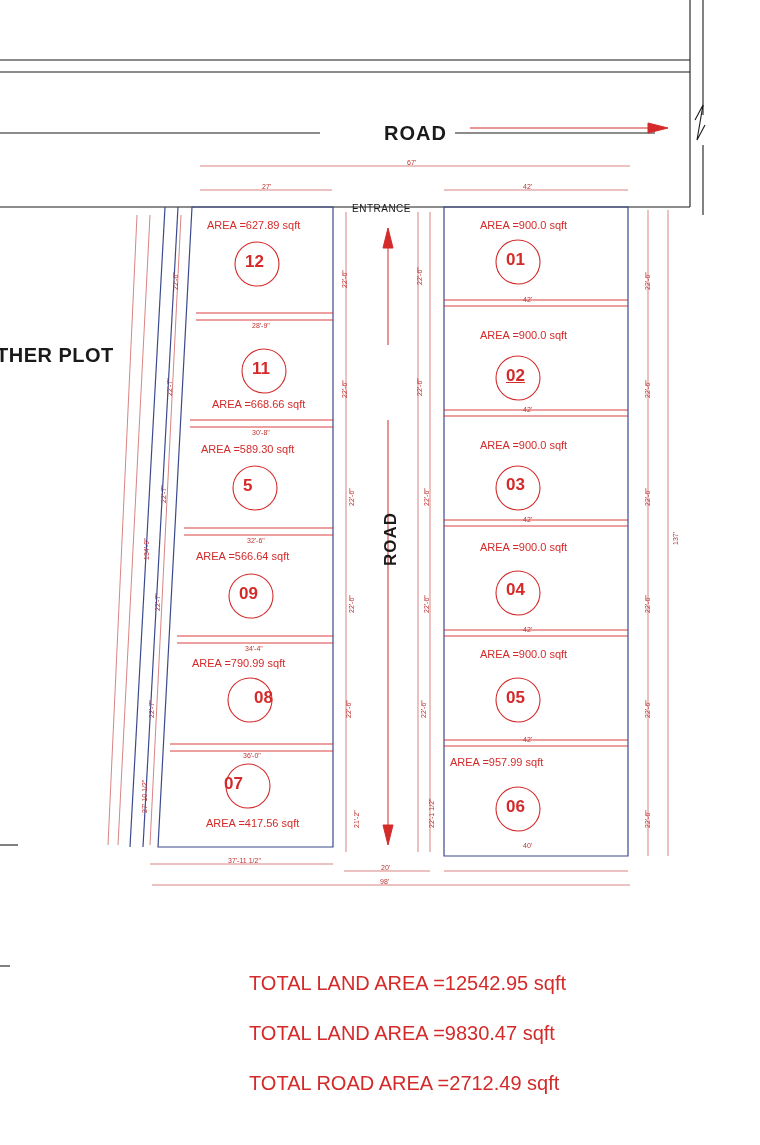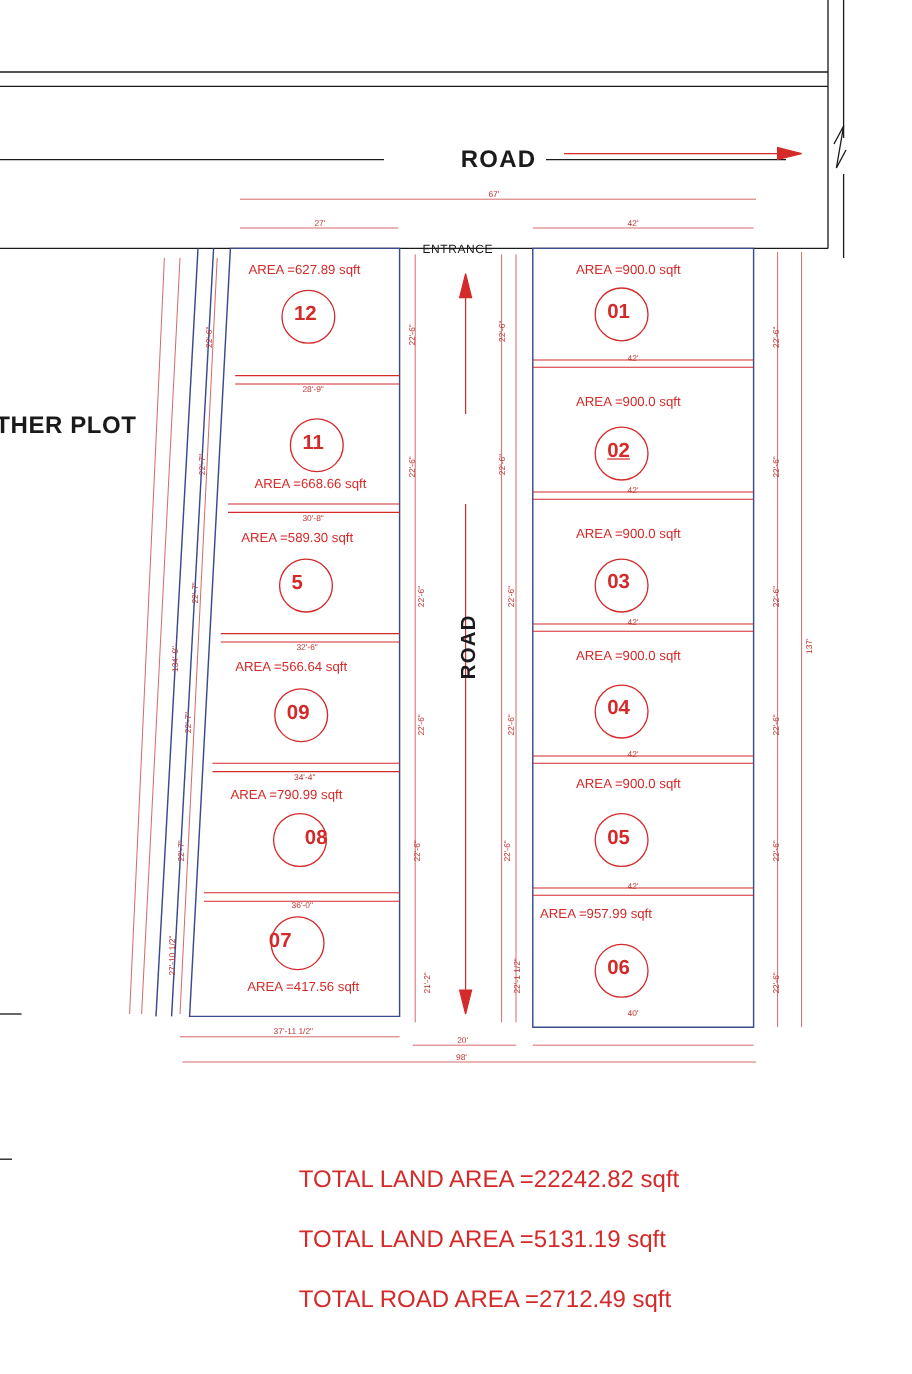"TOTAL LAND AREA =22242.82 sqft" div.txt { text: 22242.82 -> 12542.95 }
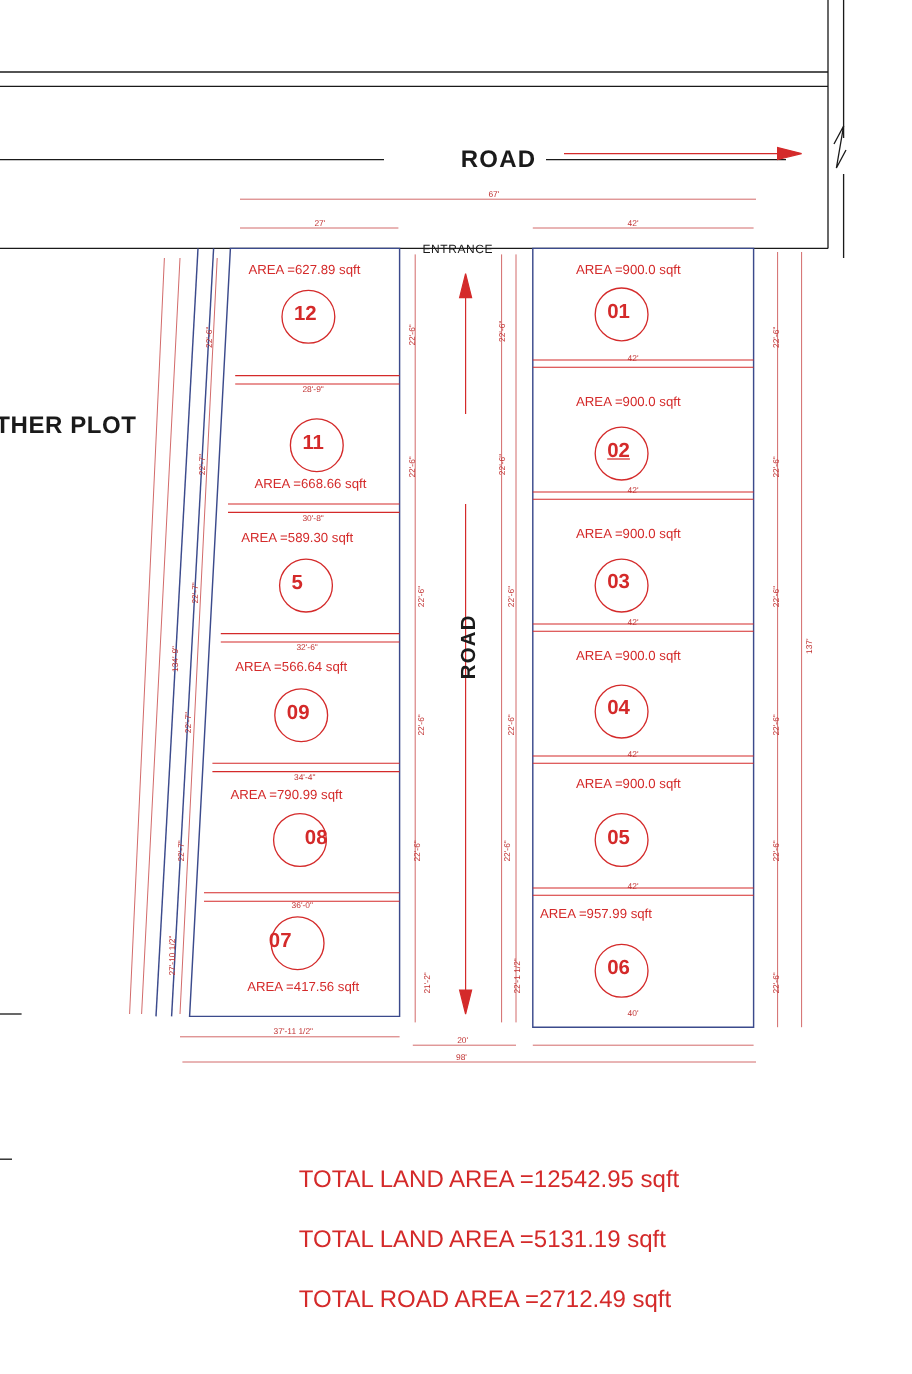"TOTAL LAND AREA =5131.19 sqft" div.txt { text: 5131.19 -> 9830.47 }
